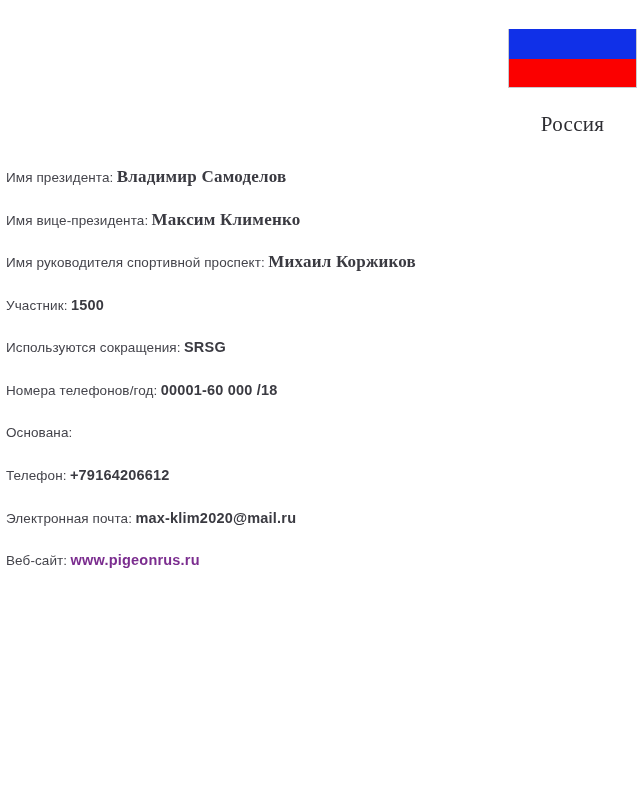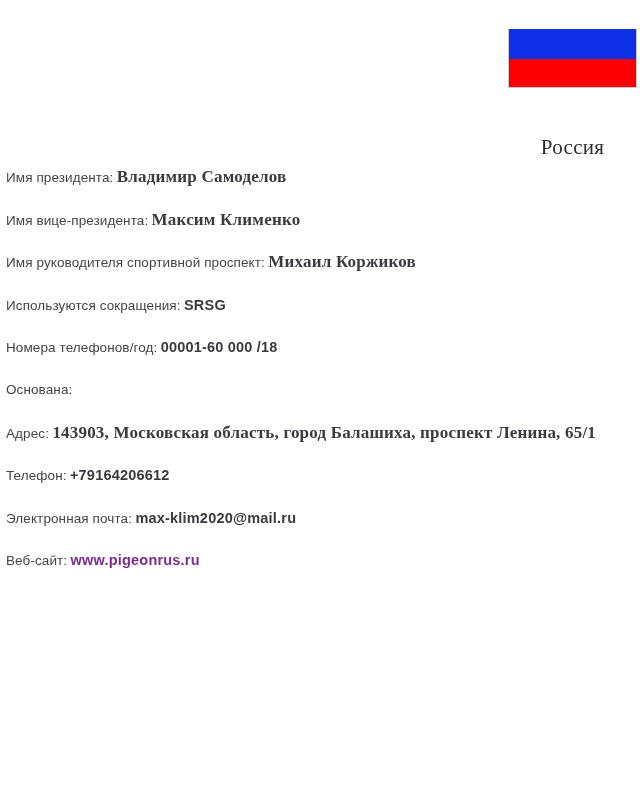"Россия" .country-title { margin-top: 23px -> none }
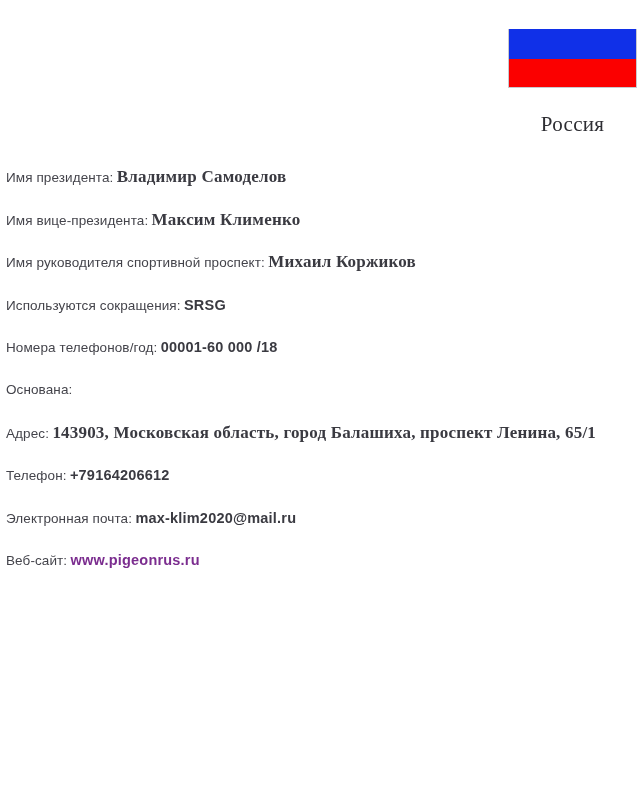"Участник: 1500" div.info-row { html: none -> <div><span>Участник:</span> <span>1500</span></div> }
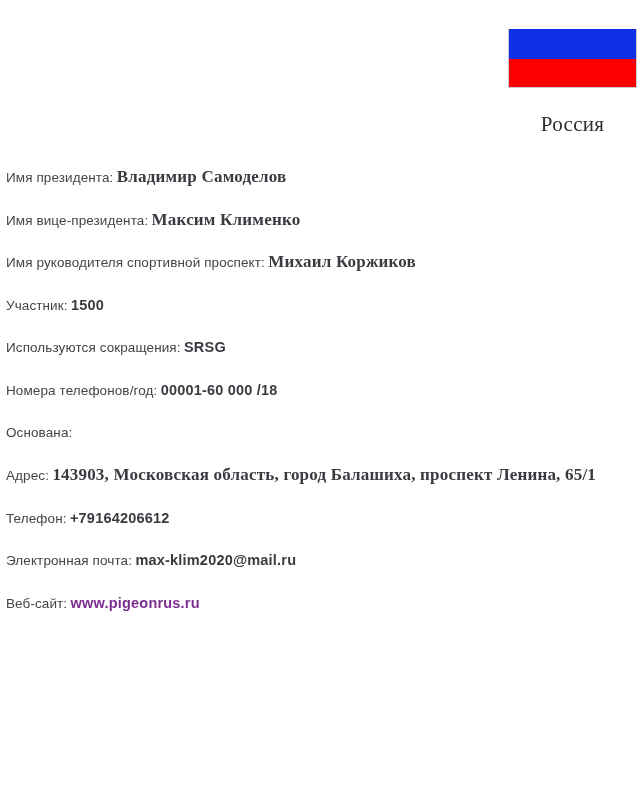"Адрес: 143903, Московская область, город" div.info-row { html: <div><span>Адрес:</span> <span>143903, Московская область, город Балашиха, проспект Ленина, 65/1</span></div> -> none }
